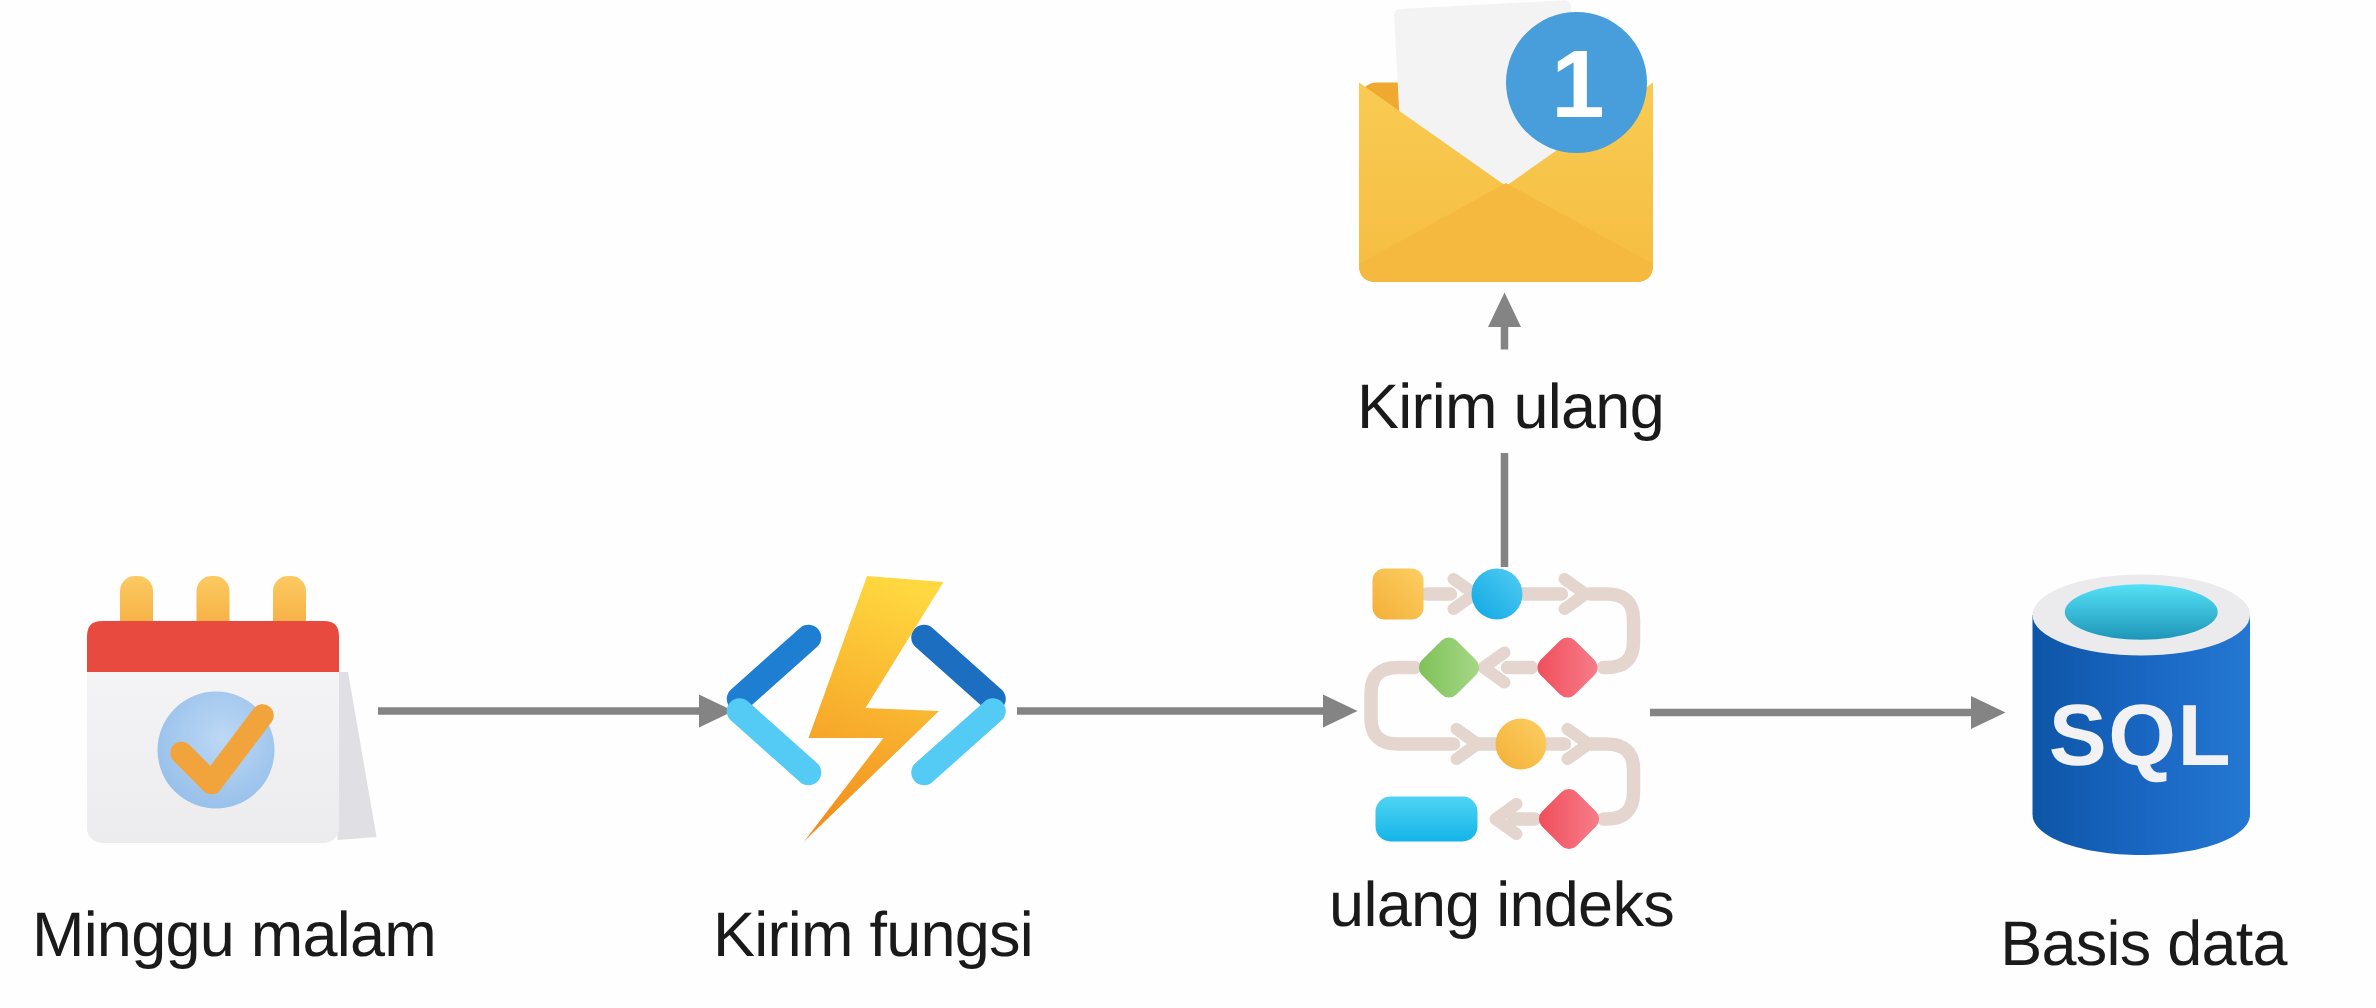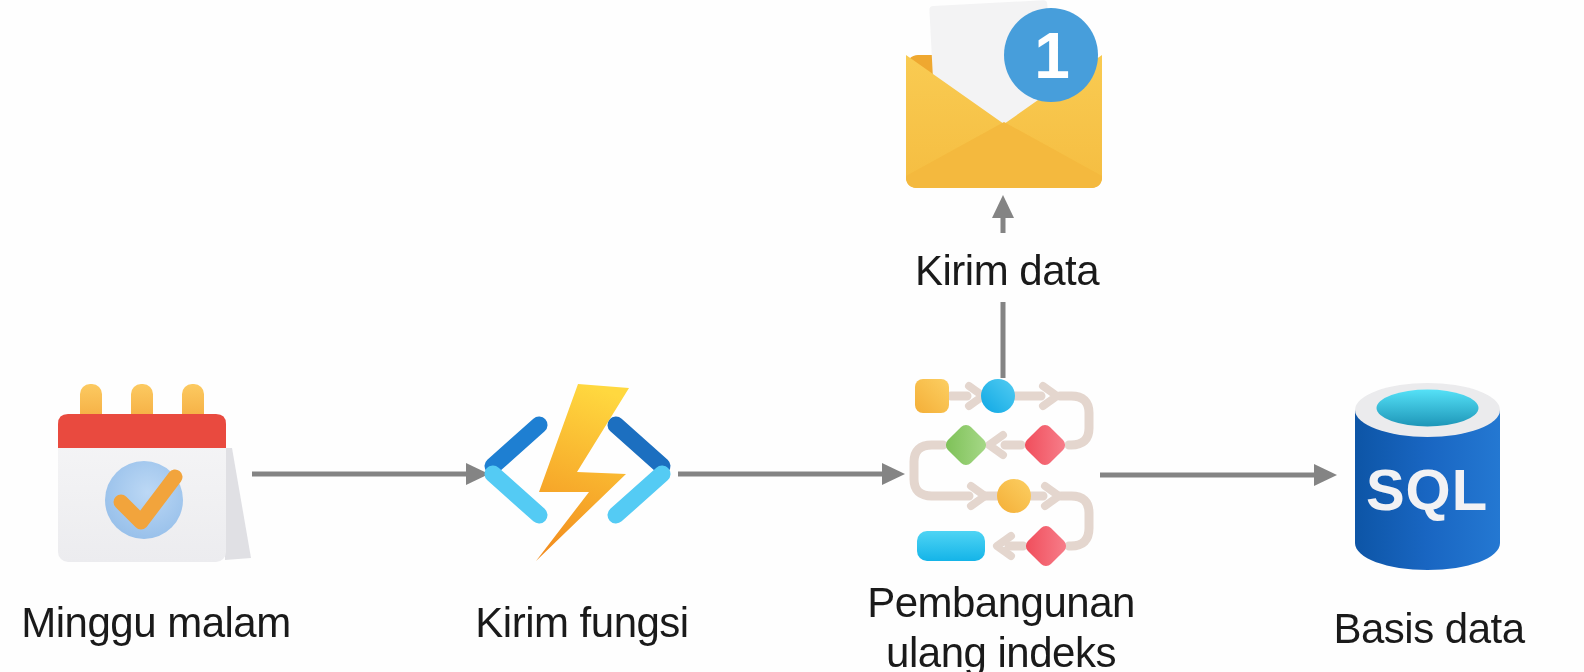"Kirim data" div.node-label { text: data -> ulang }
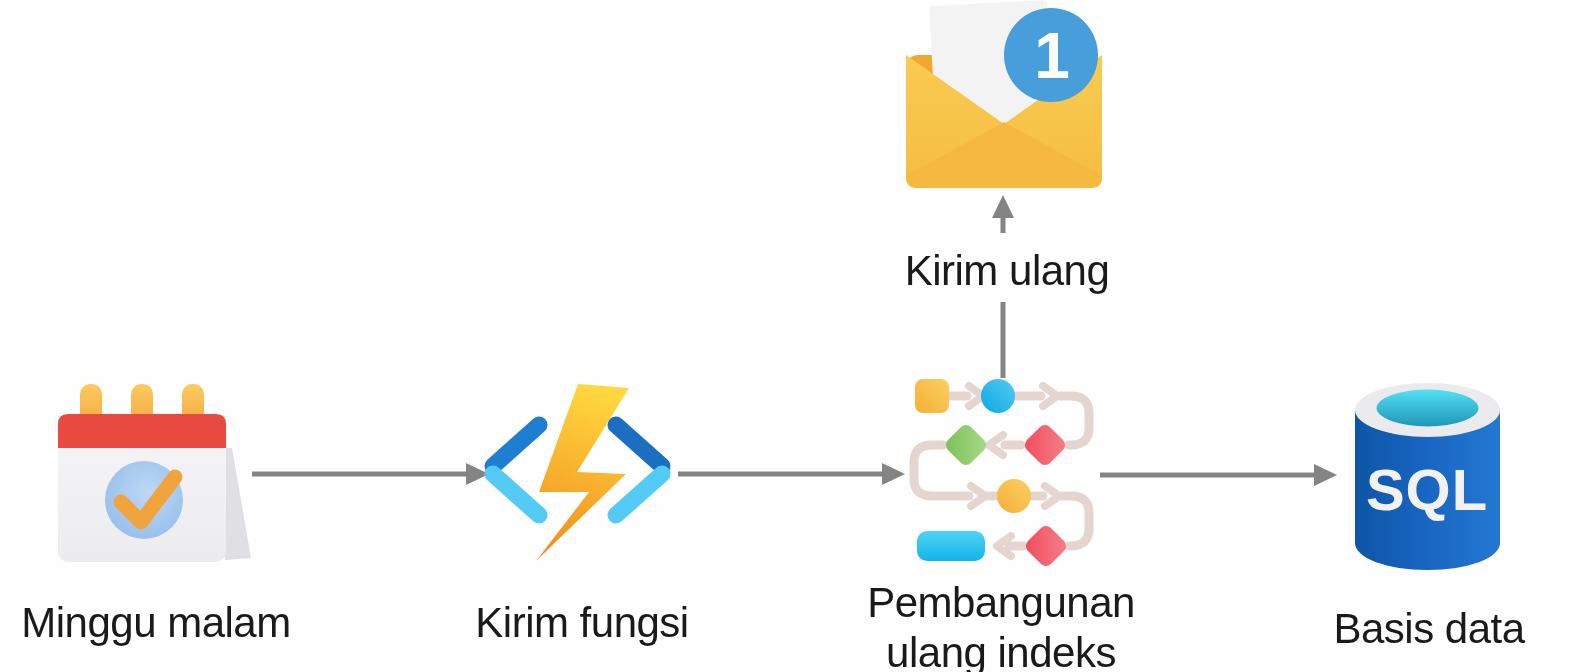"Pembangunan" div { html: <div>Pembangunan</div> -> none }
